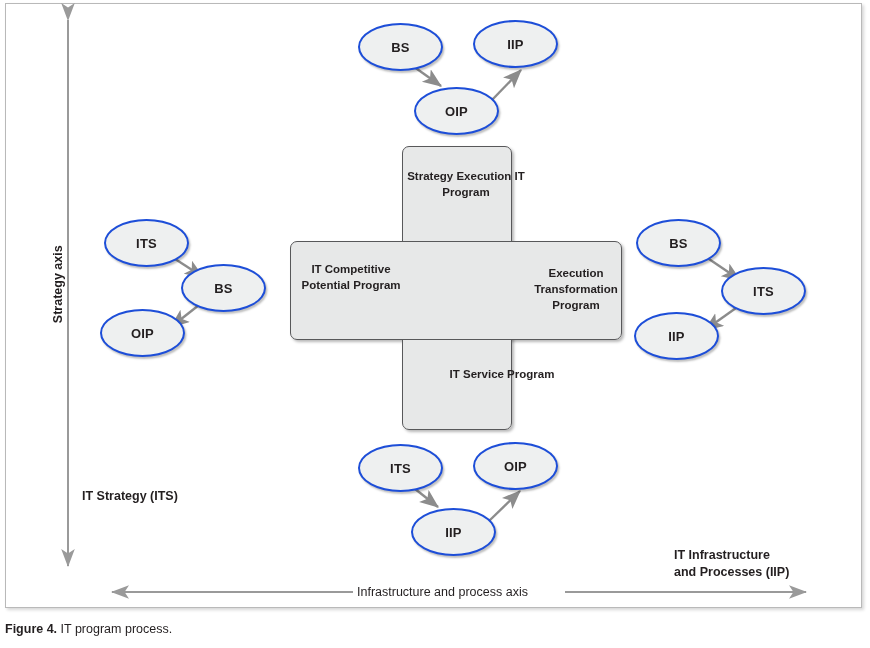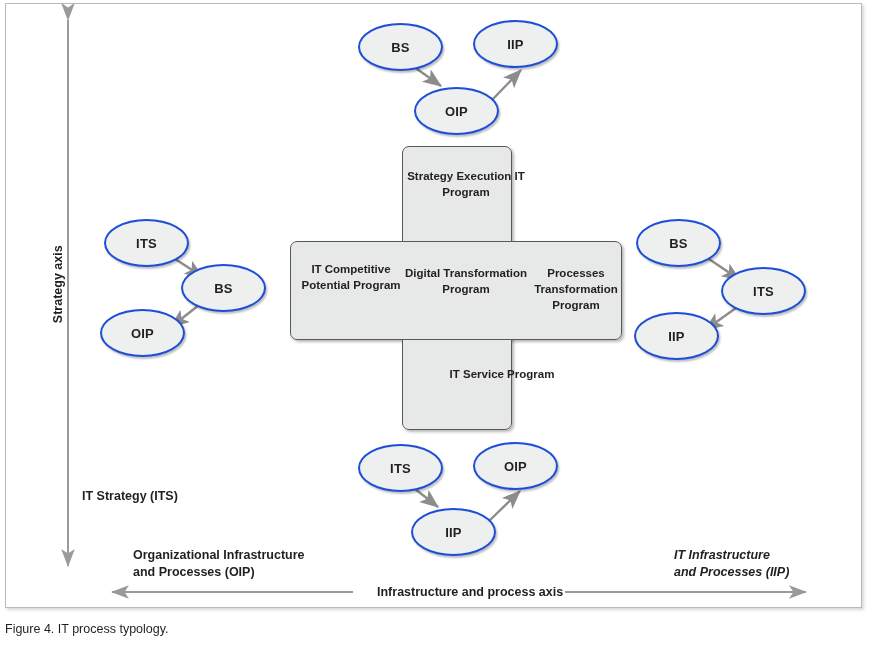"Digital Transformation Program" div.cell-label { html: <div>Digital Transformation Program</div> -> none }
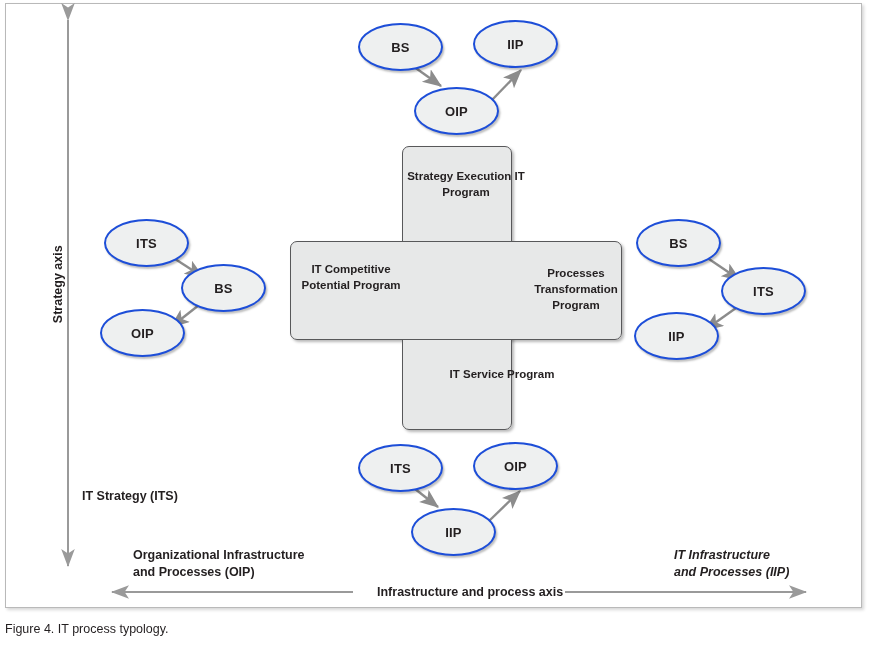"Processes Transformation Program" div.cell-label { text: Processes -> Execution }
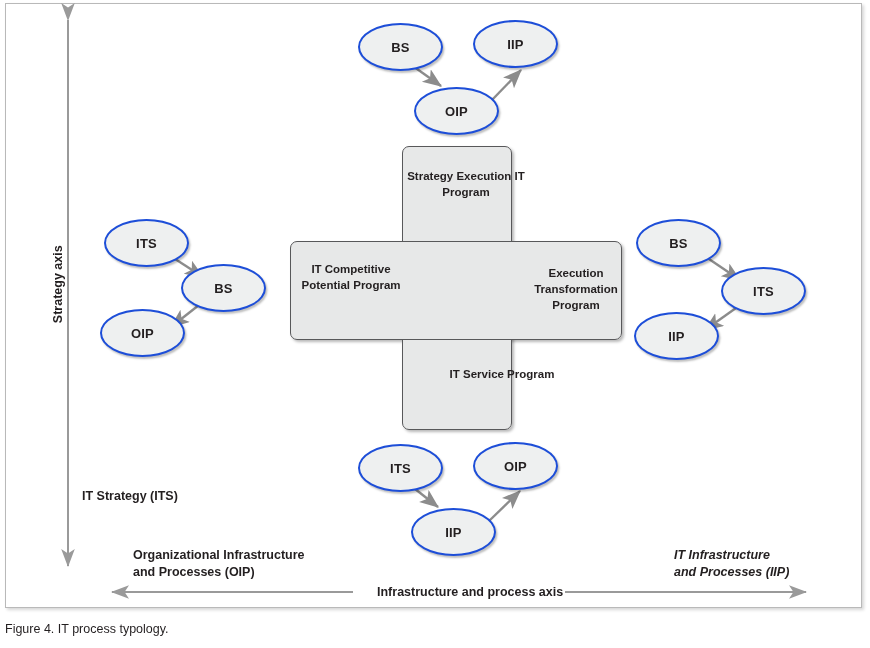"Organizational Infrastructure" div.axis-text { html: <div>Organizational Infrastructure and Processes (OIP)</div> -> none }
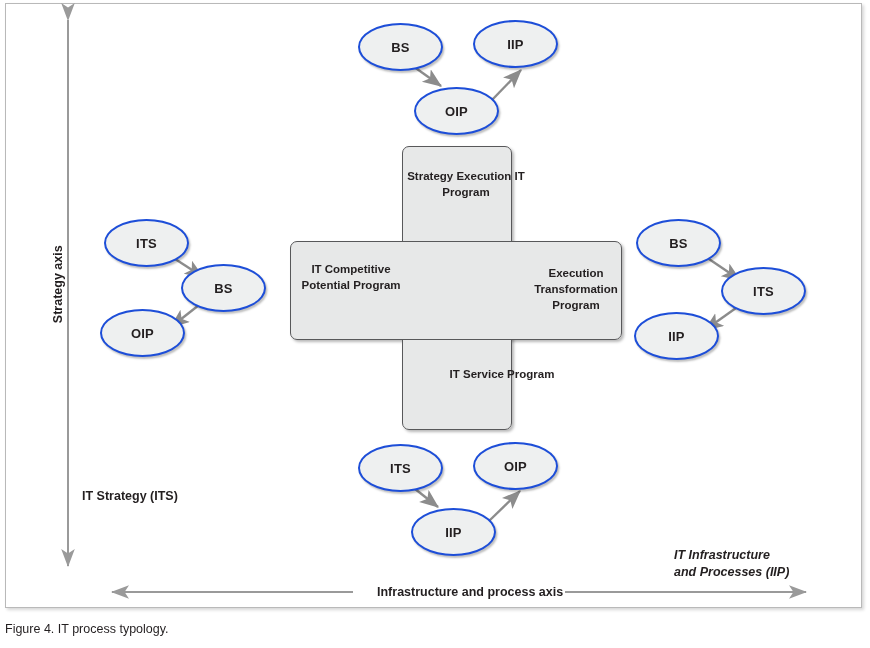"IT Infrastructure" #label-iip { font-style: italic -> none }
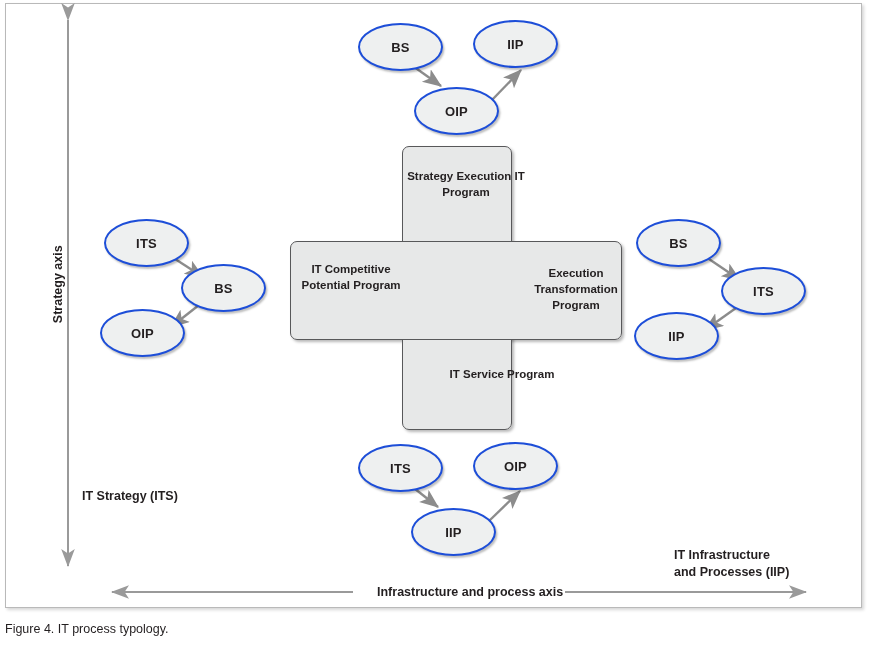"Infrastructure and process axis" #label-hax { font-weight: bold -> normal; margin-left: 20px -> none }
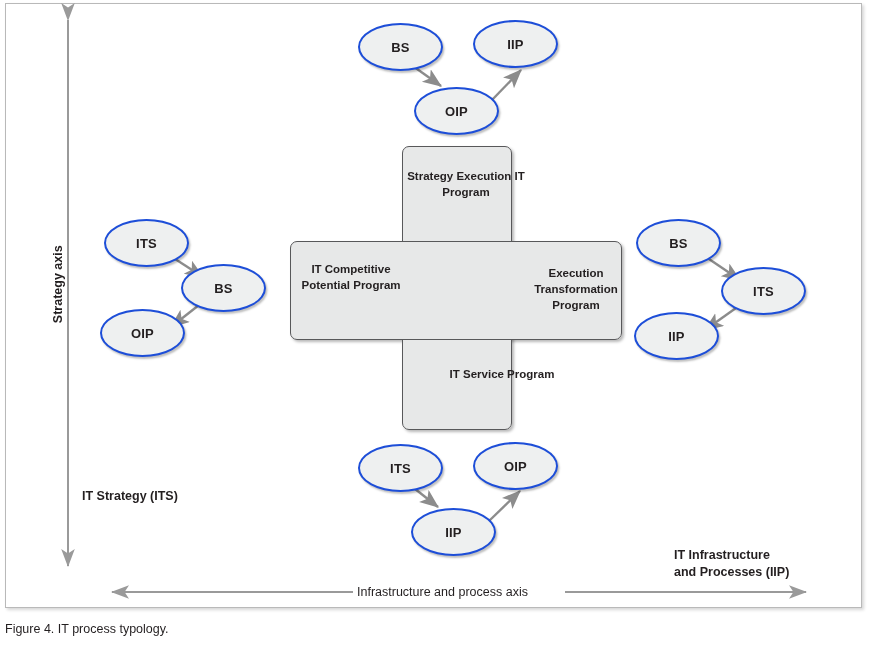"Figure 4." #caption .cap-lead { font-weight: normal -> bold }
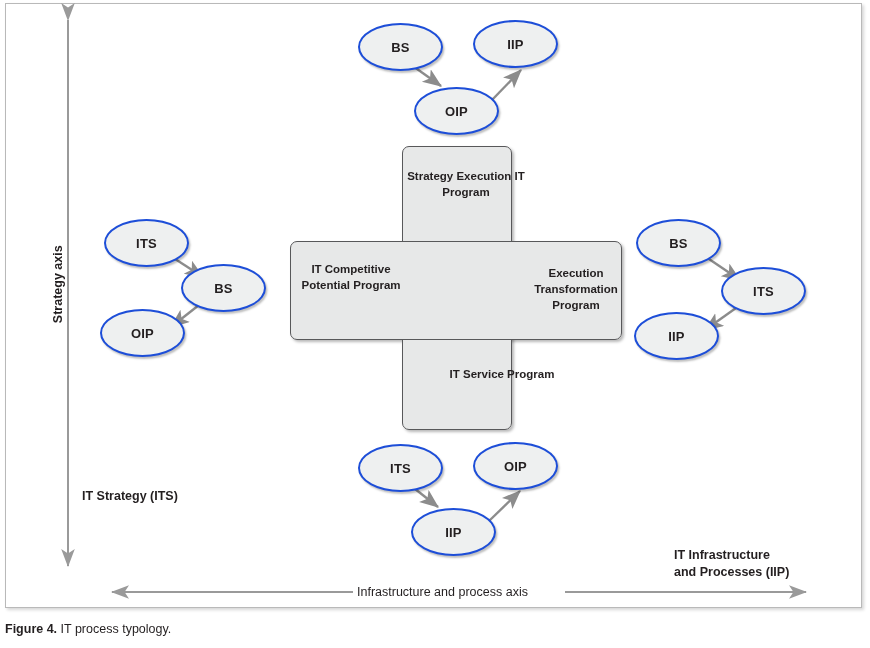"IT process typology." span { text: process typology -> program process }
